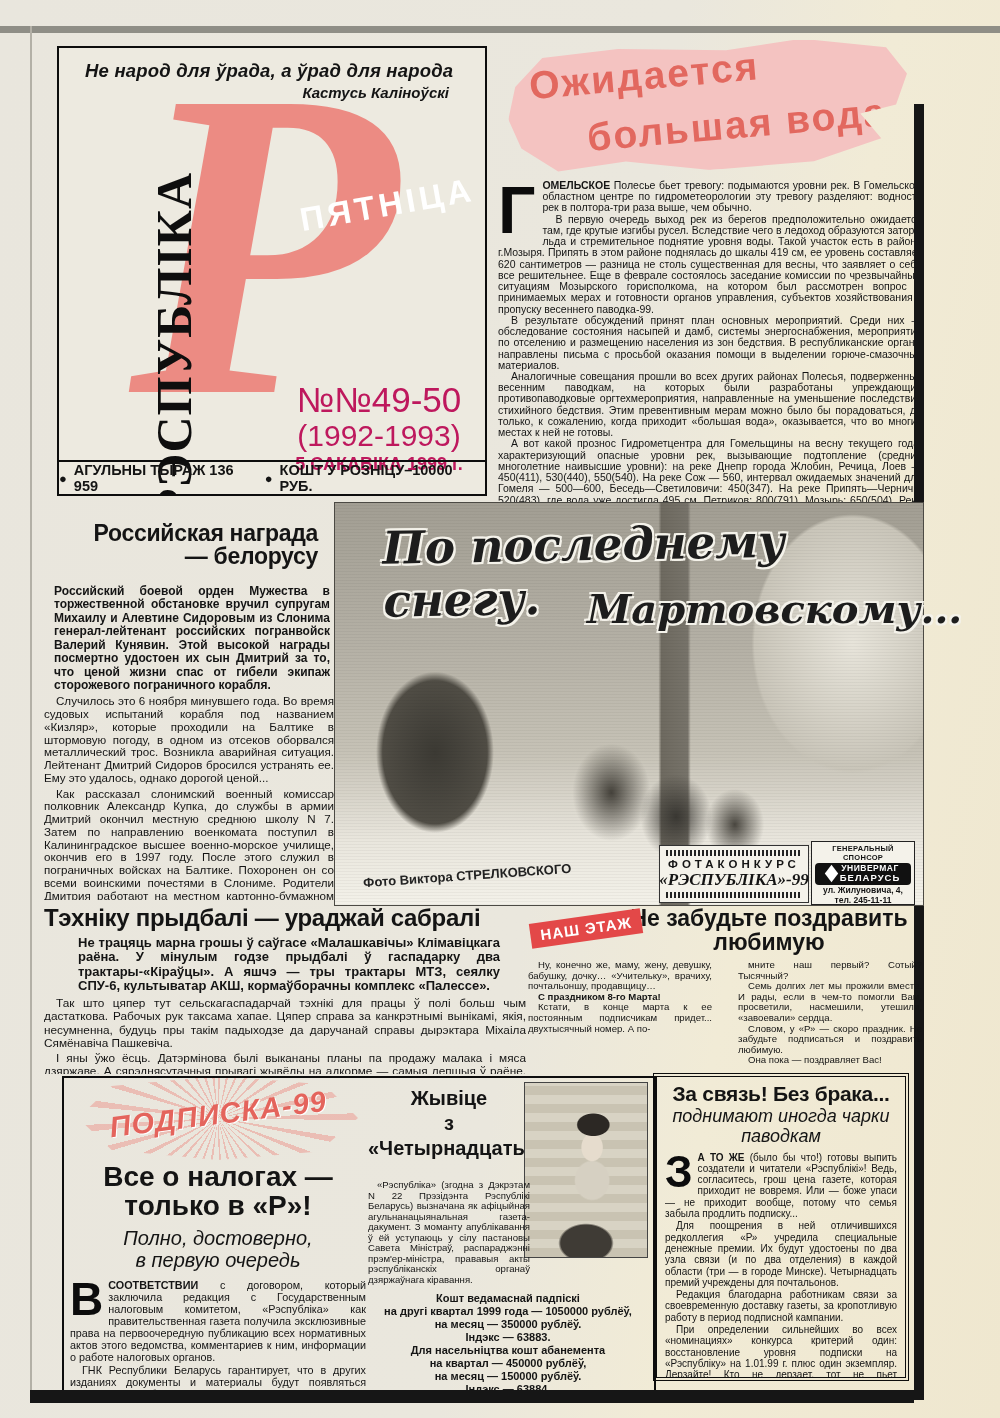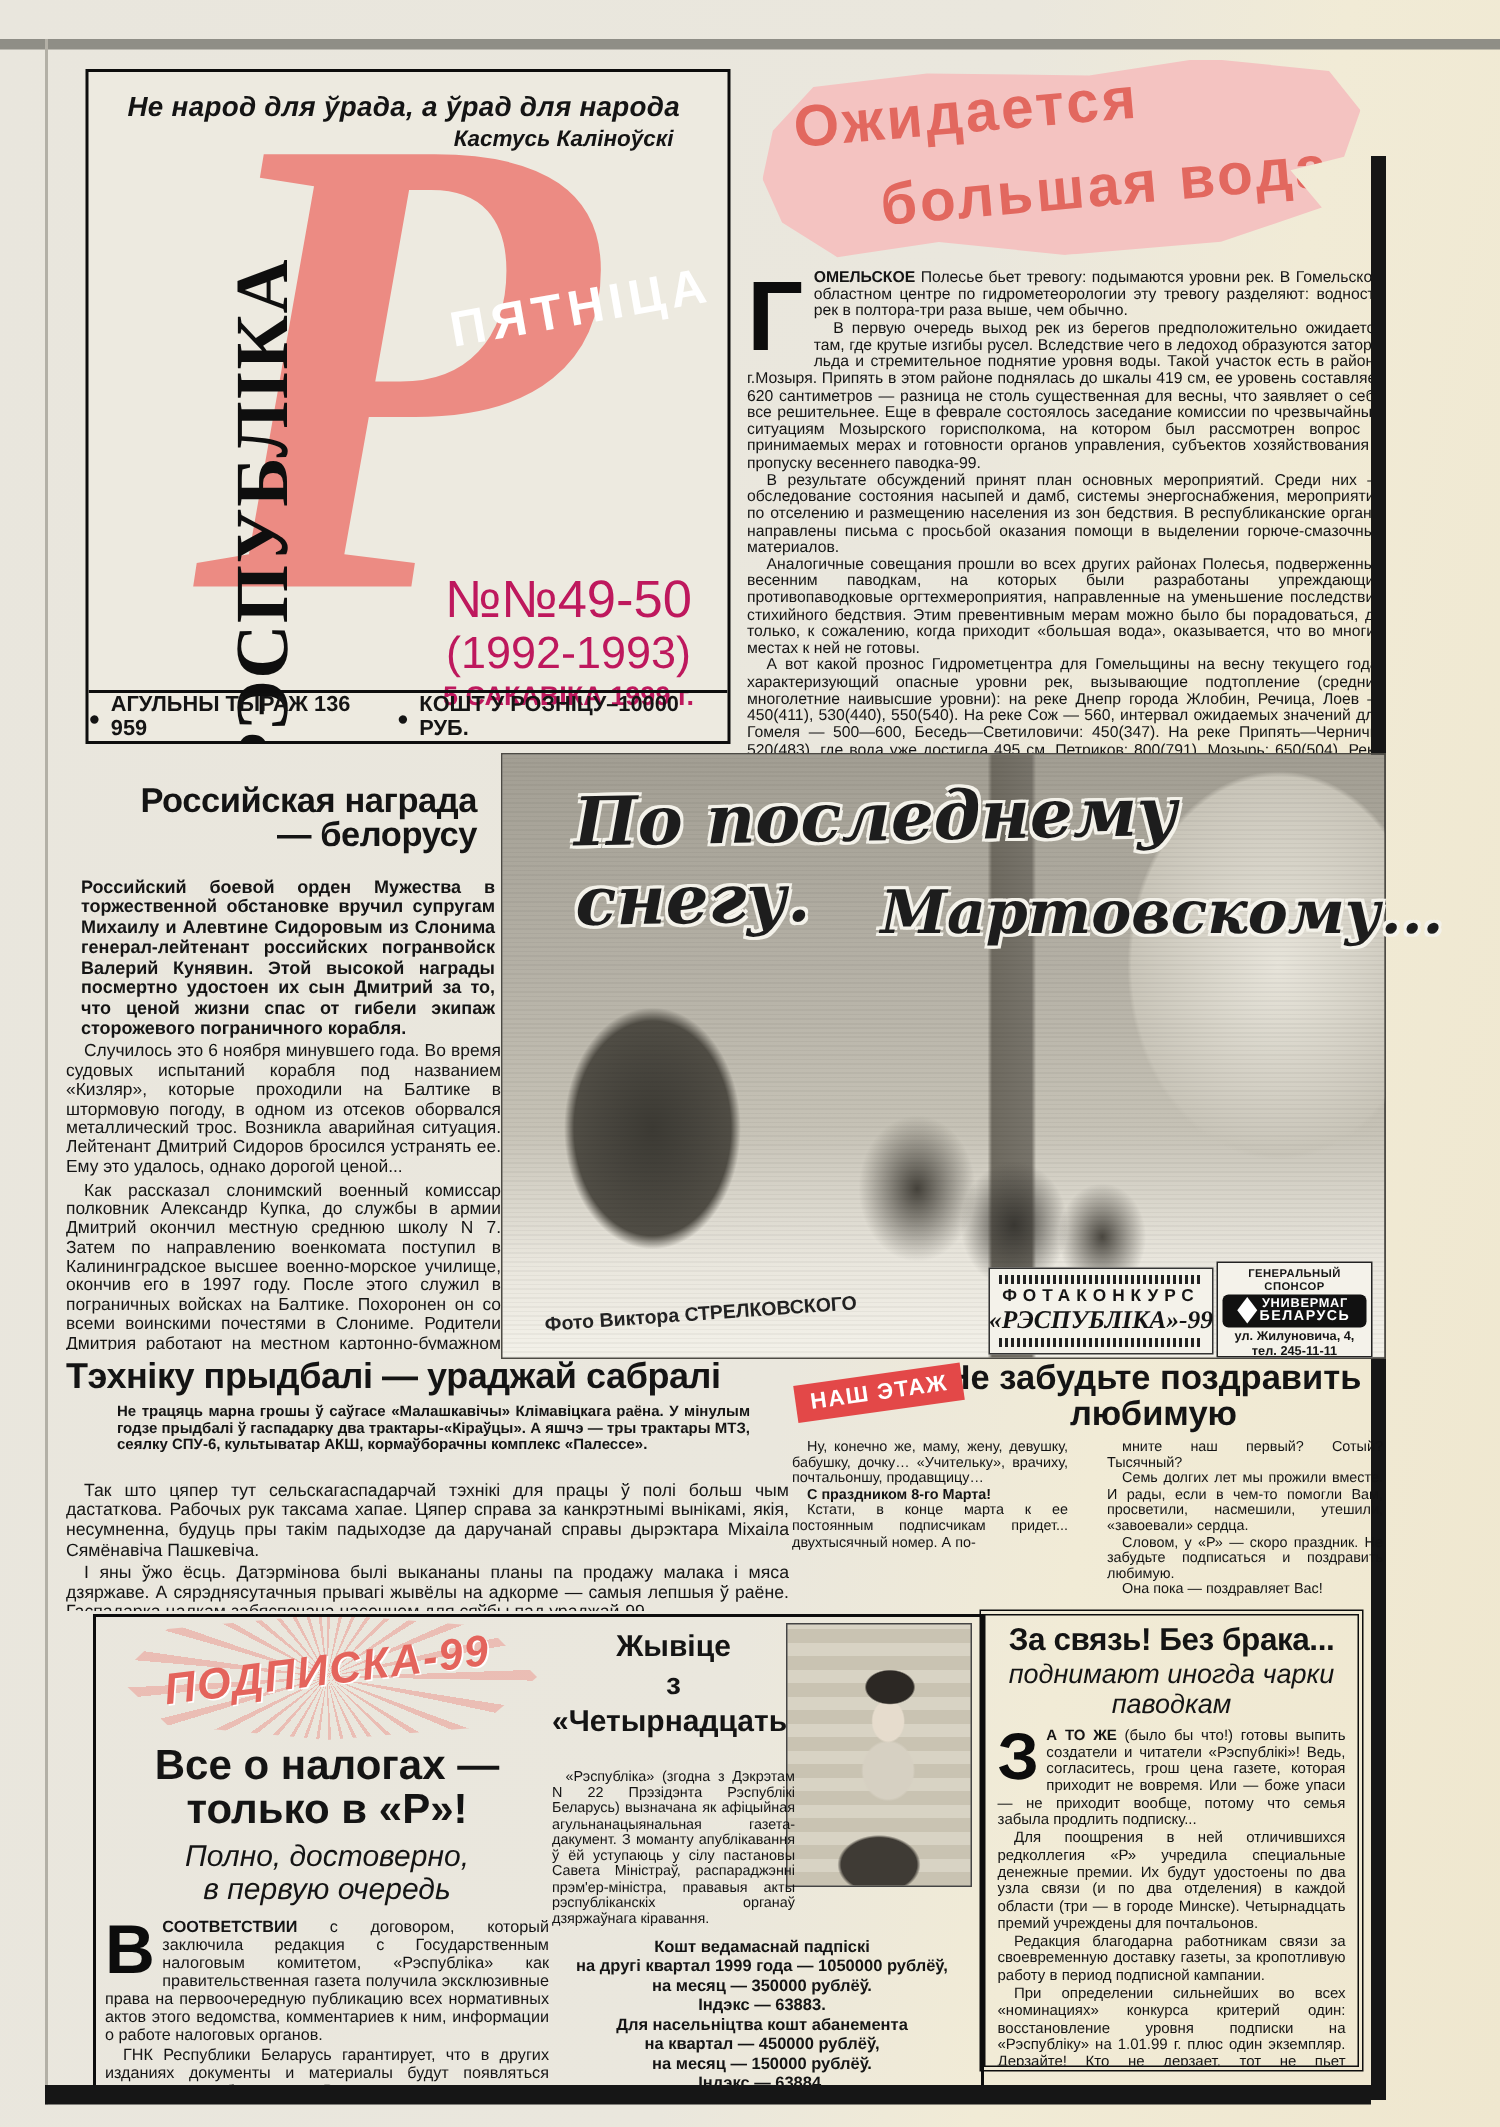"Не трацяць марна грошы ў" .tech .lead { font-size: 10px -> 13px; margin: 6px 26px 18px 34px -> 6px 26px 4px 34px }
